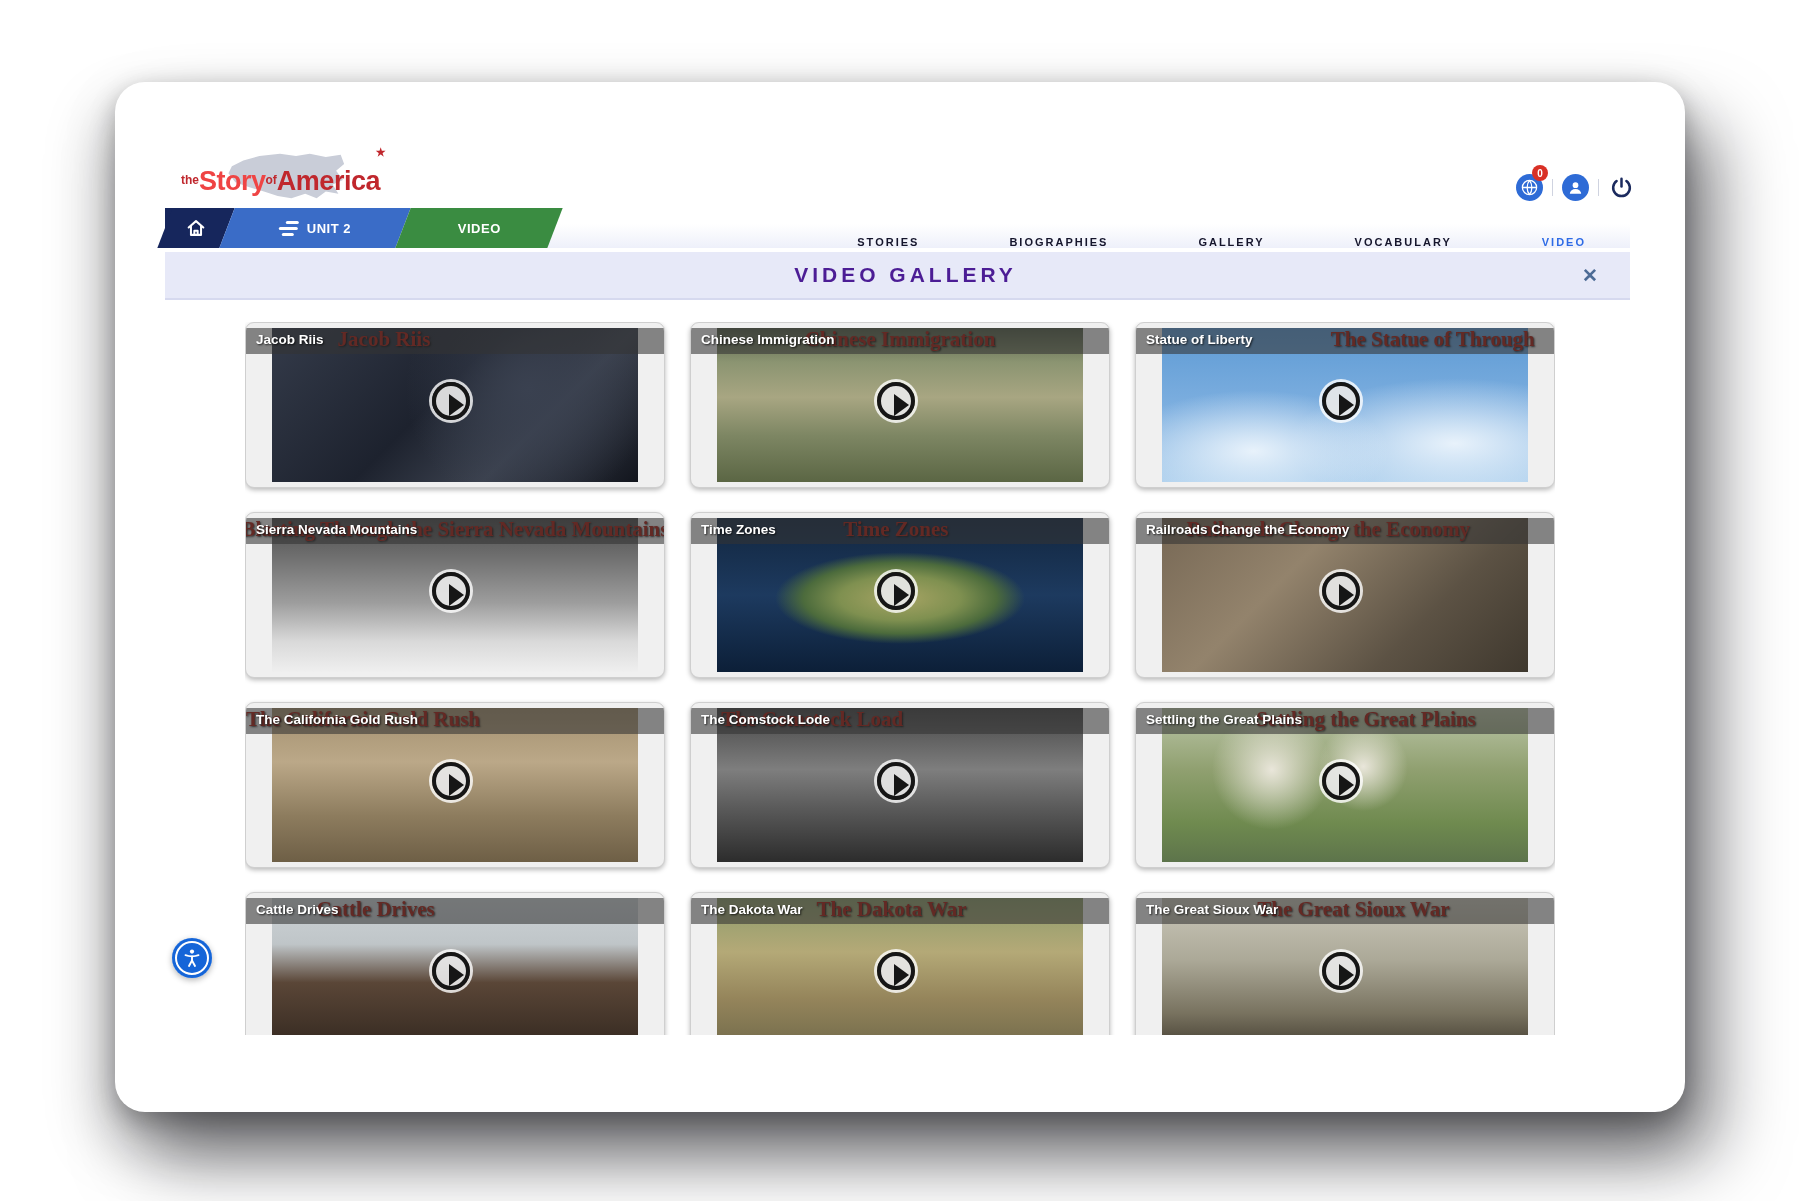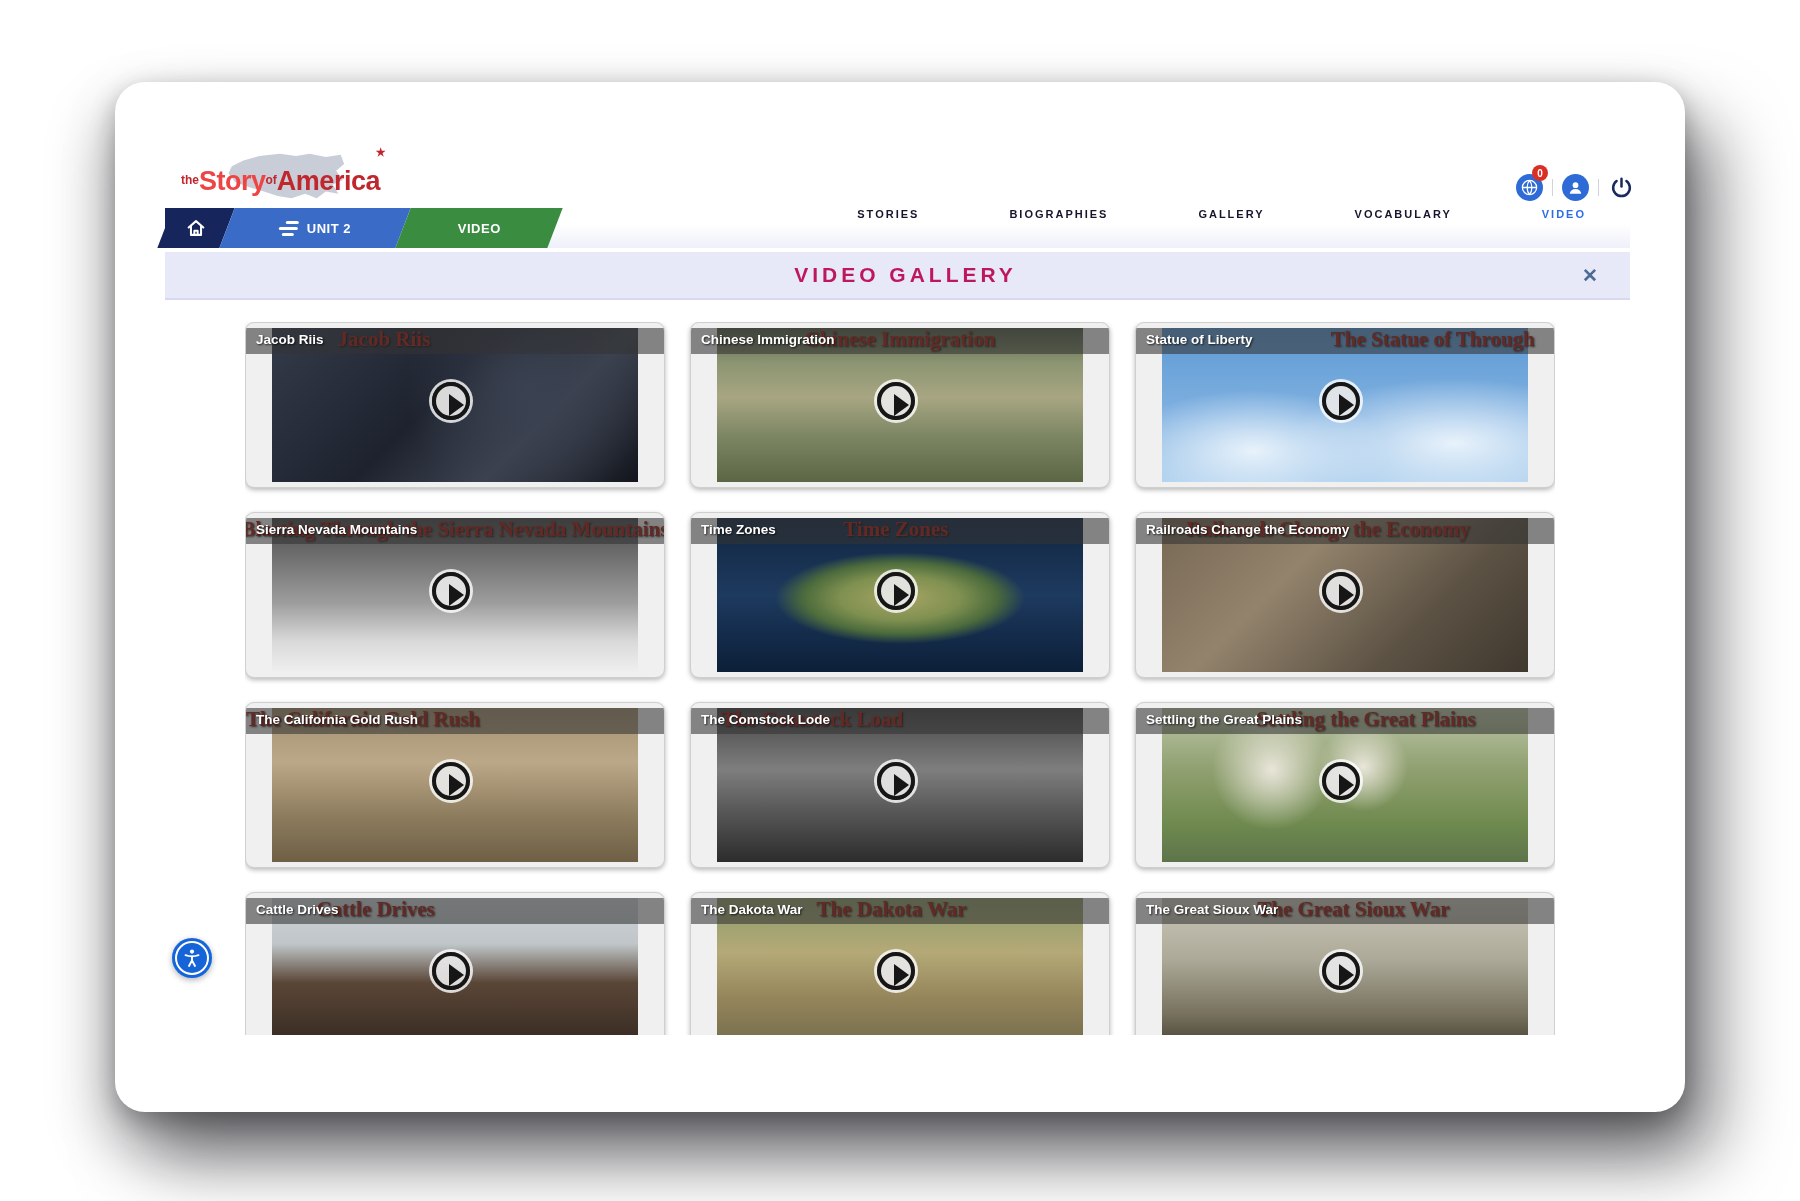"STORIES" .nav-links { align-items: flex-start -> flex-end }
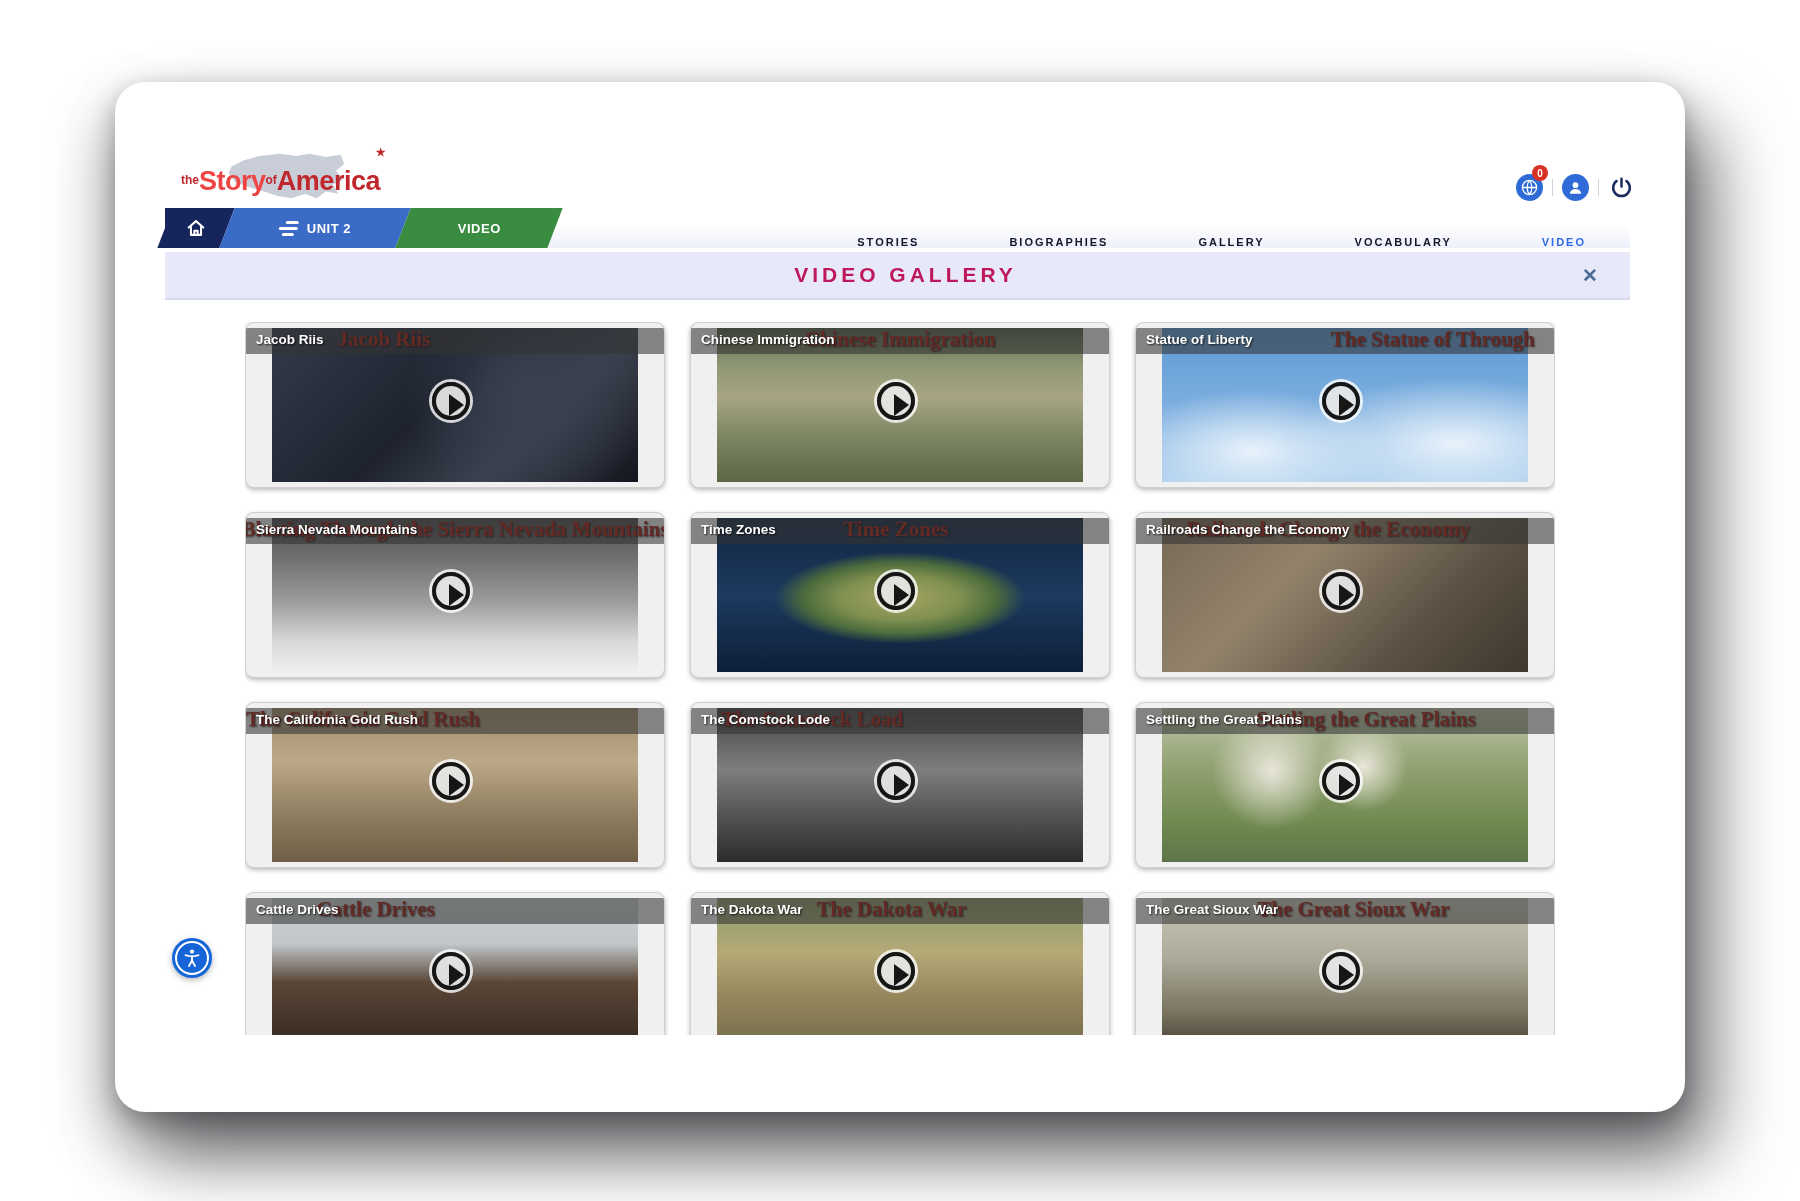"VIDEO GALLERY" .gallery-title { color: #be185d -> #4c1d95 }
